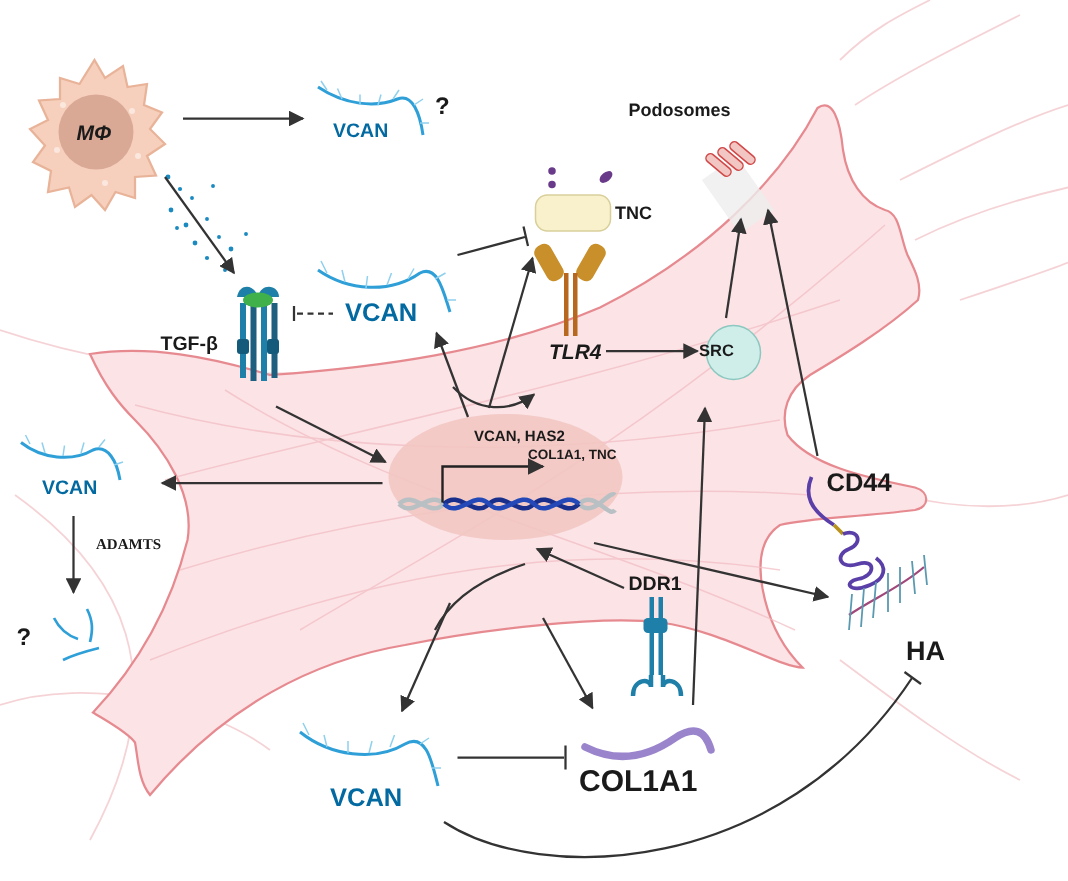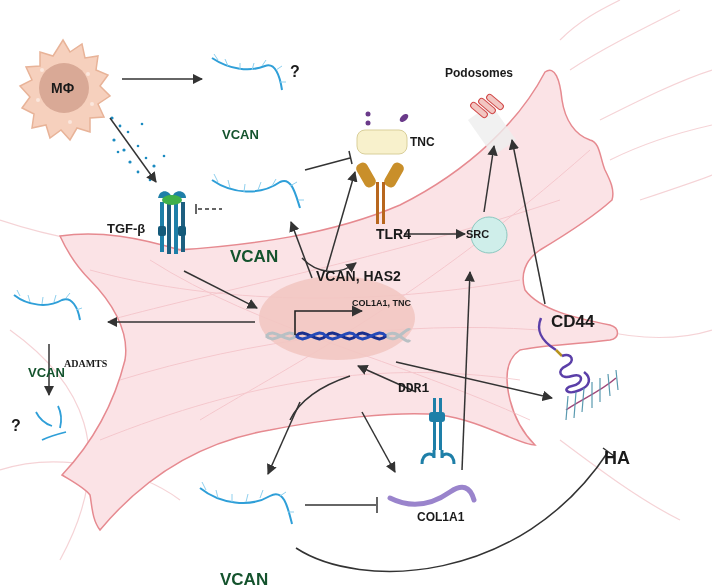"Podosomes" div.lbl { margin-left: 26px -> none }
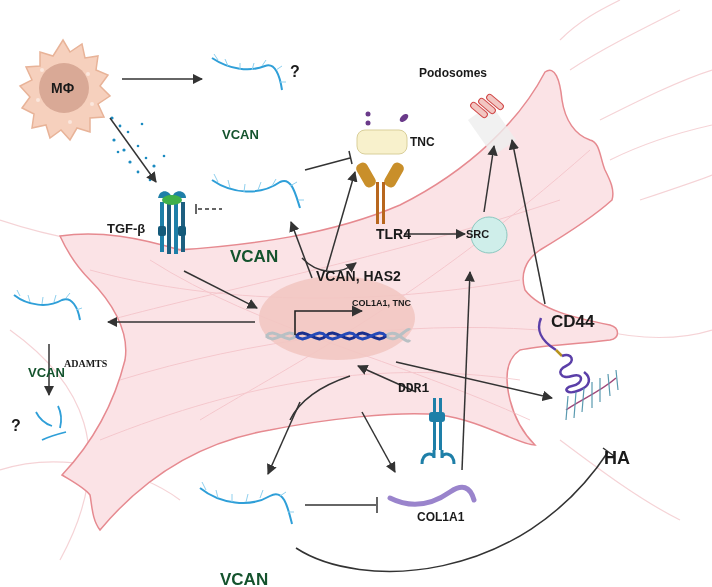"MΦ" div.lbl { font-style: none -> italic }
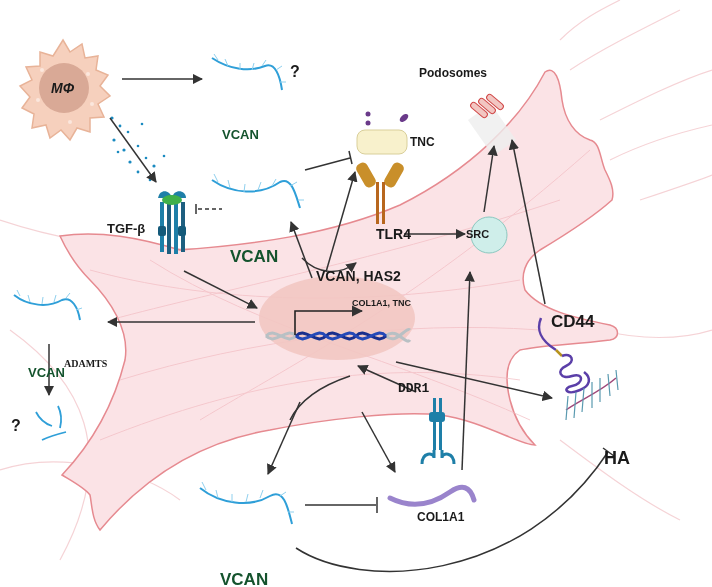"VCAN" .red { color: #14532d -> #0369a1; margin-top: 48px -> none }
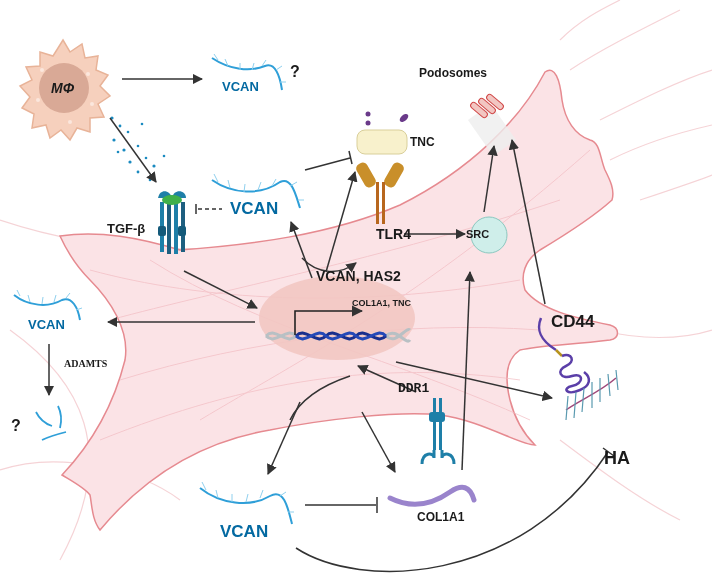"TLR4" div.lbl { font-style: none -> italic; left: 376px -> 366px }
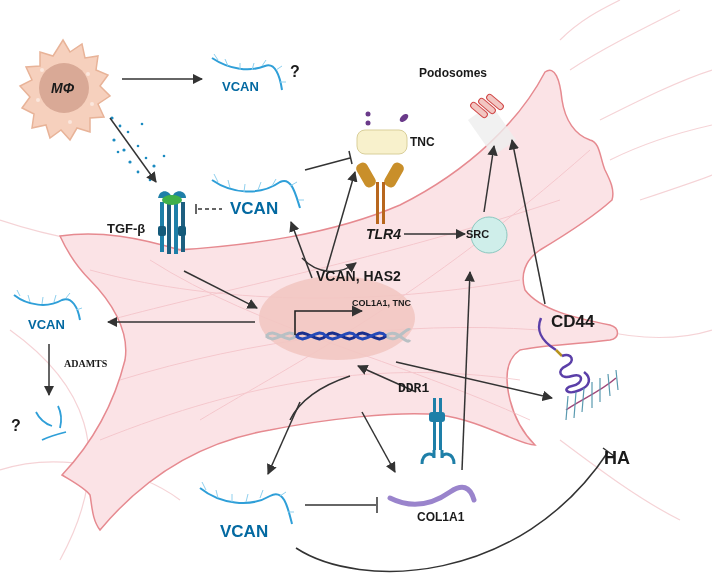"VCAN, HAS2" div.lbl { font-size: 14px -> 10px; top: 269px -> 287px }
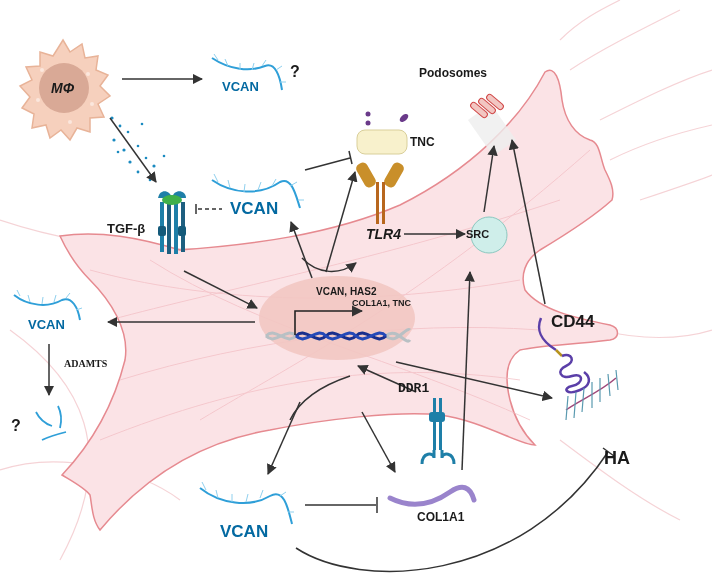"DDR1" div.lbl { font-family: Liberation Mono, monospace -> none; left: 398px -> 419px }
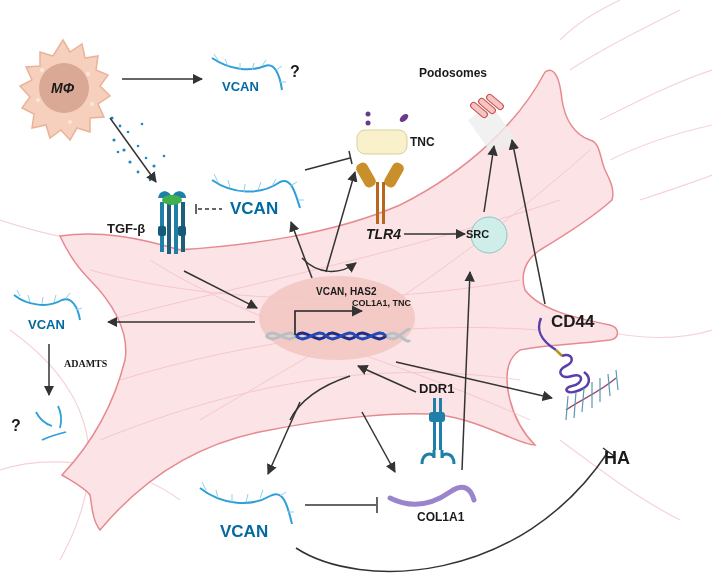"HA" div.lbl { top: 449px -> 425px }
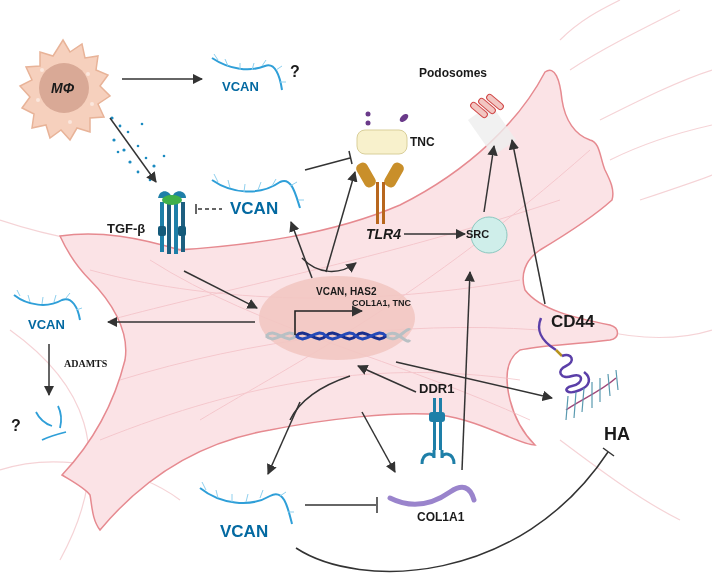"COL1A1" div.lbl { font-size: 12px -> 20px; left: 417px -> 386px }
